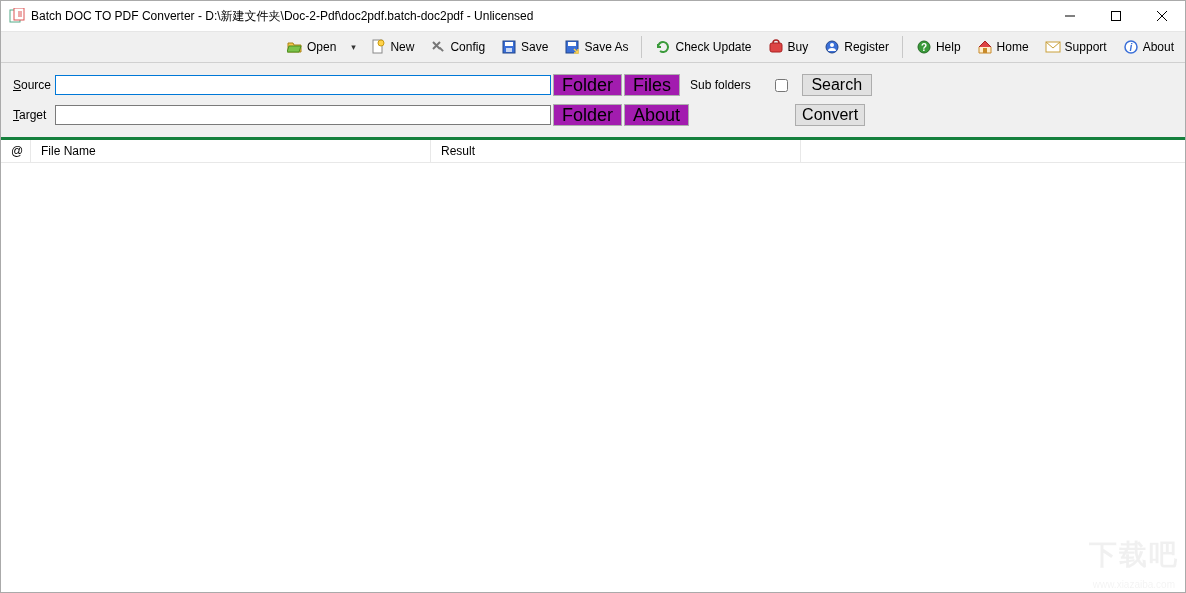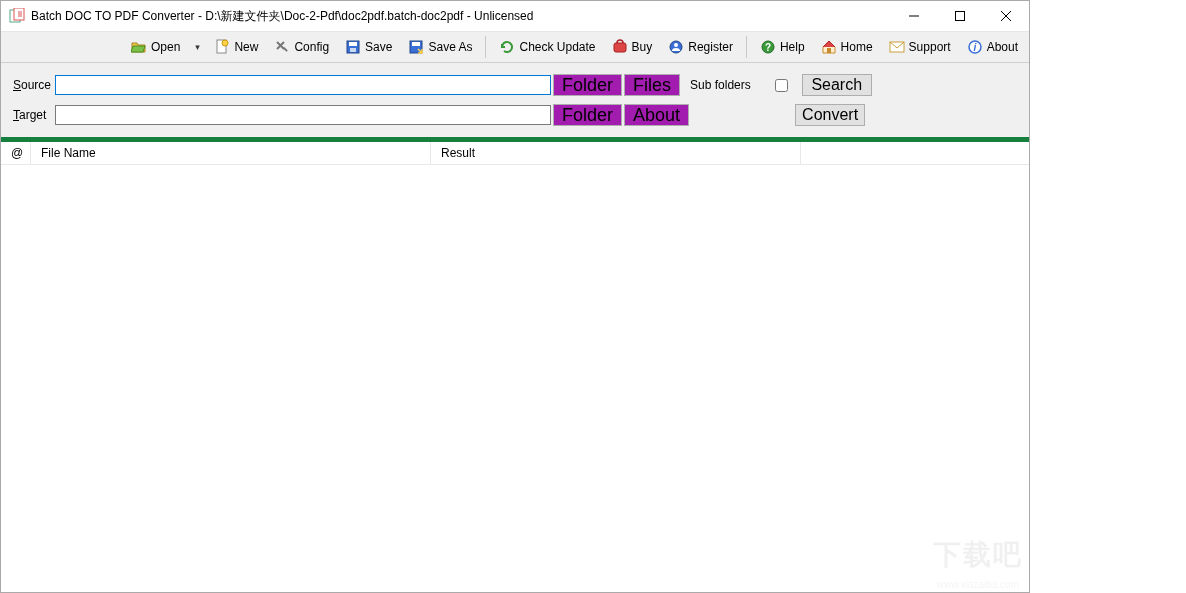"Batch DOC TO PDF Converter" .window { width: 1030px -> 1186px }
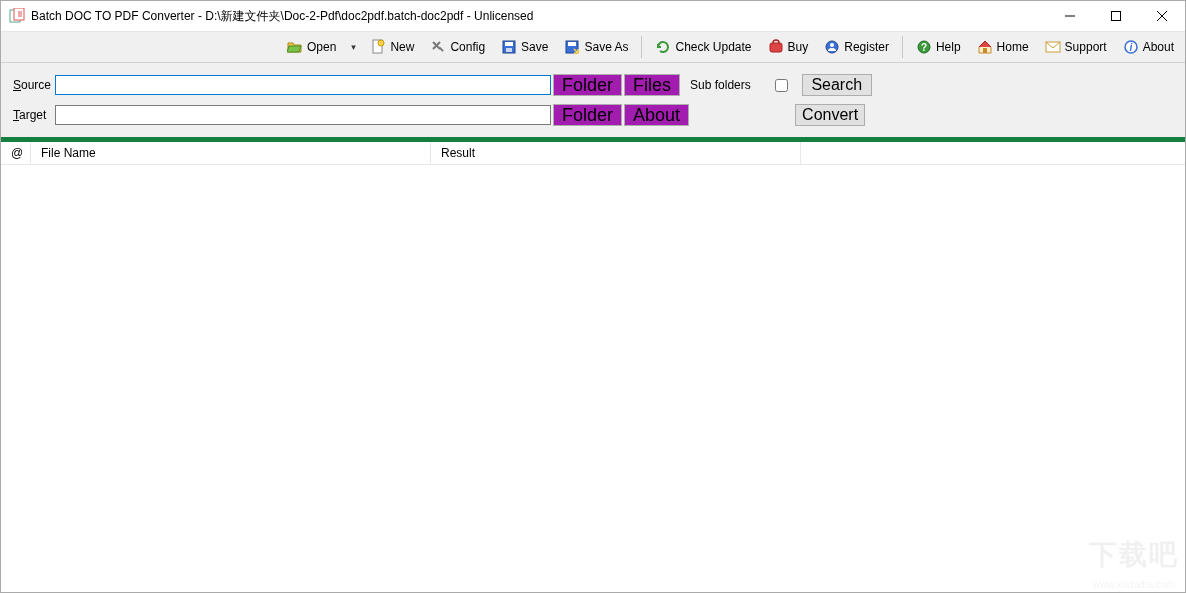"Source" .form-area { border-bottom: 5px solid #15803d -> 3px solid #15803d }
